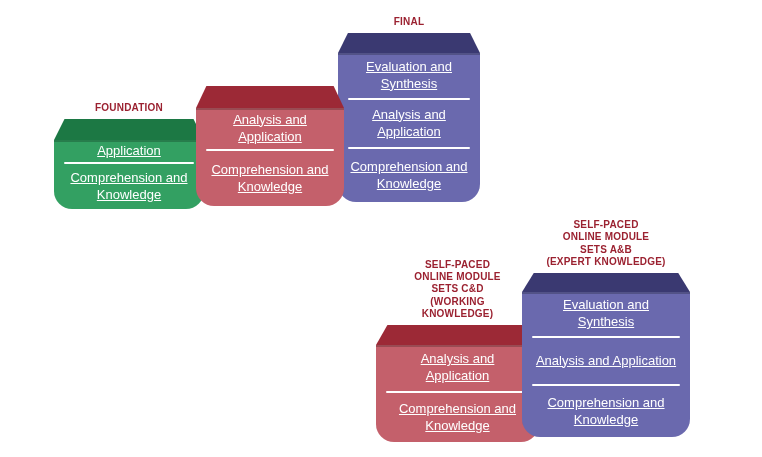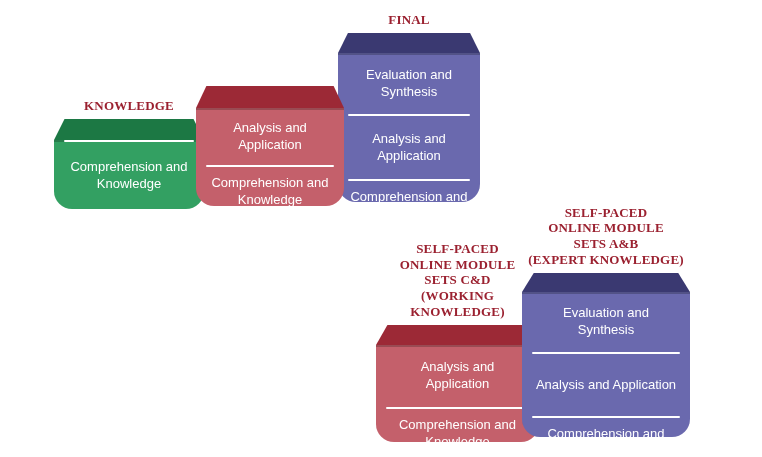"FINAL" .block-label { font-family: Liberation Serif, serif -> none; font-size: 13px -> 10px }
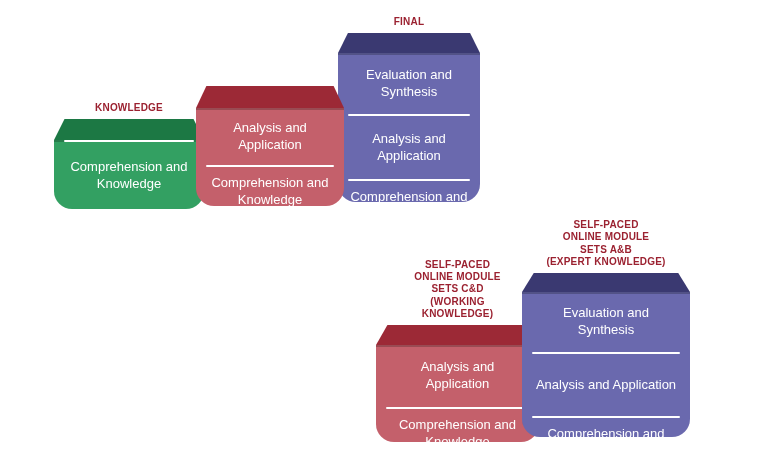"Evaluation and Synthesis" .section { padding: 8px 12px -> 0 12px; text-decoration: none -> underline }
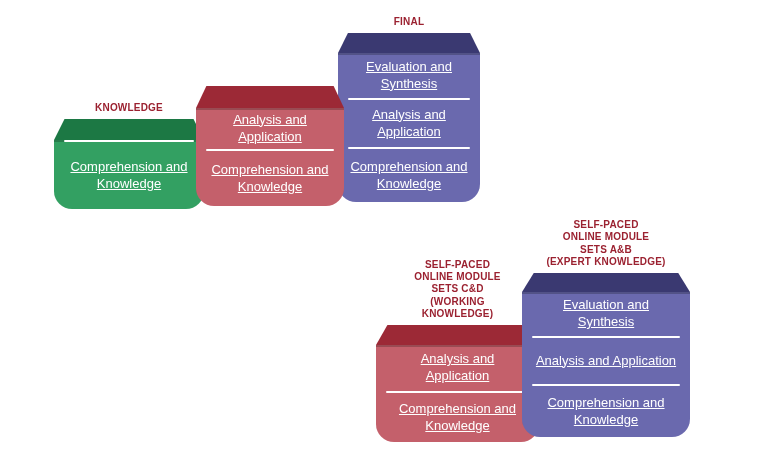"KNOWLEDGE" div.block-label { text: KNOWLEDGE -> FOUNDATION }
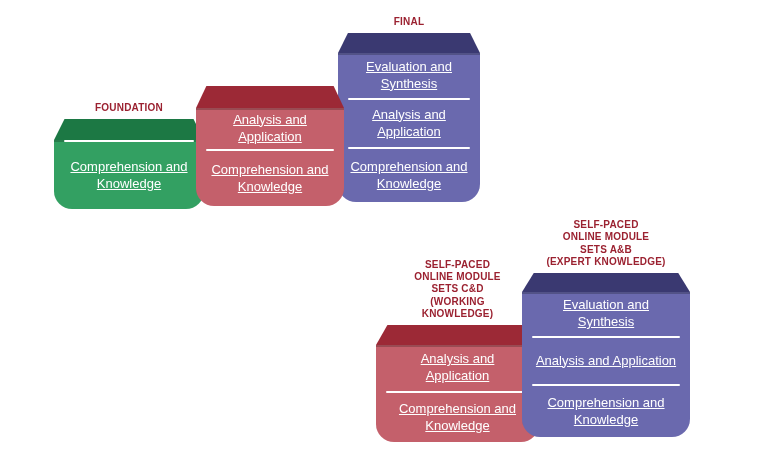"Application" div.section { html: none -> <div>Application</div> }
